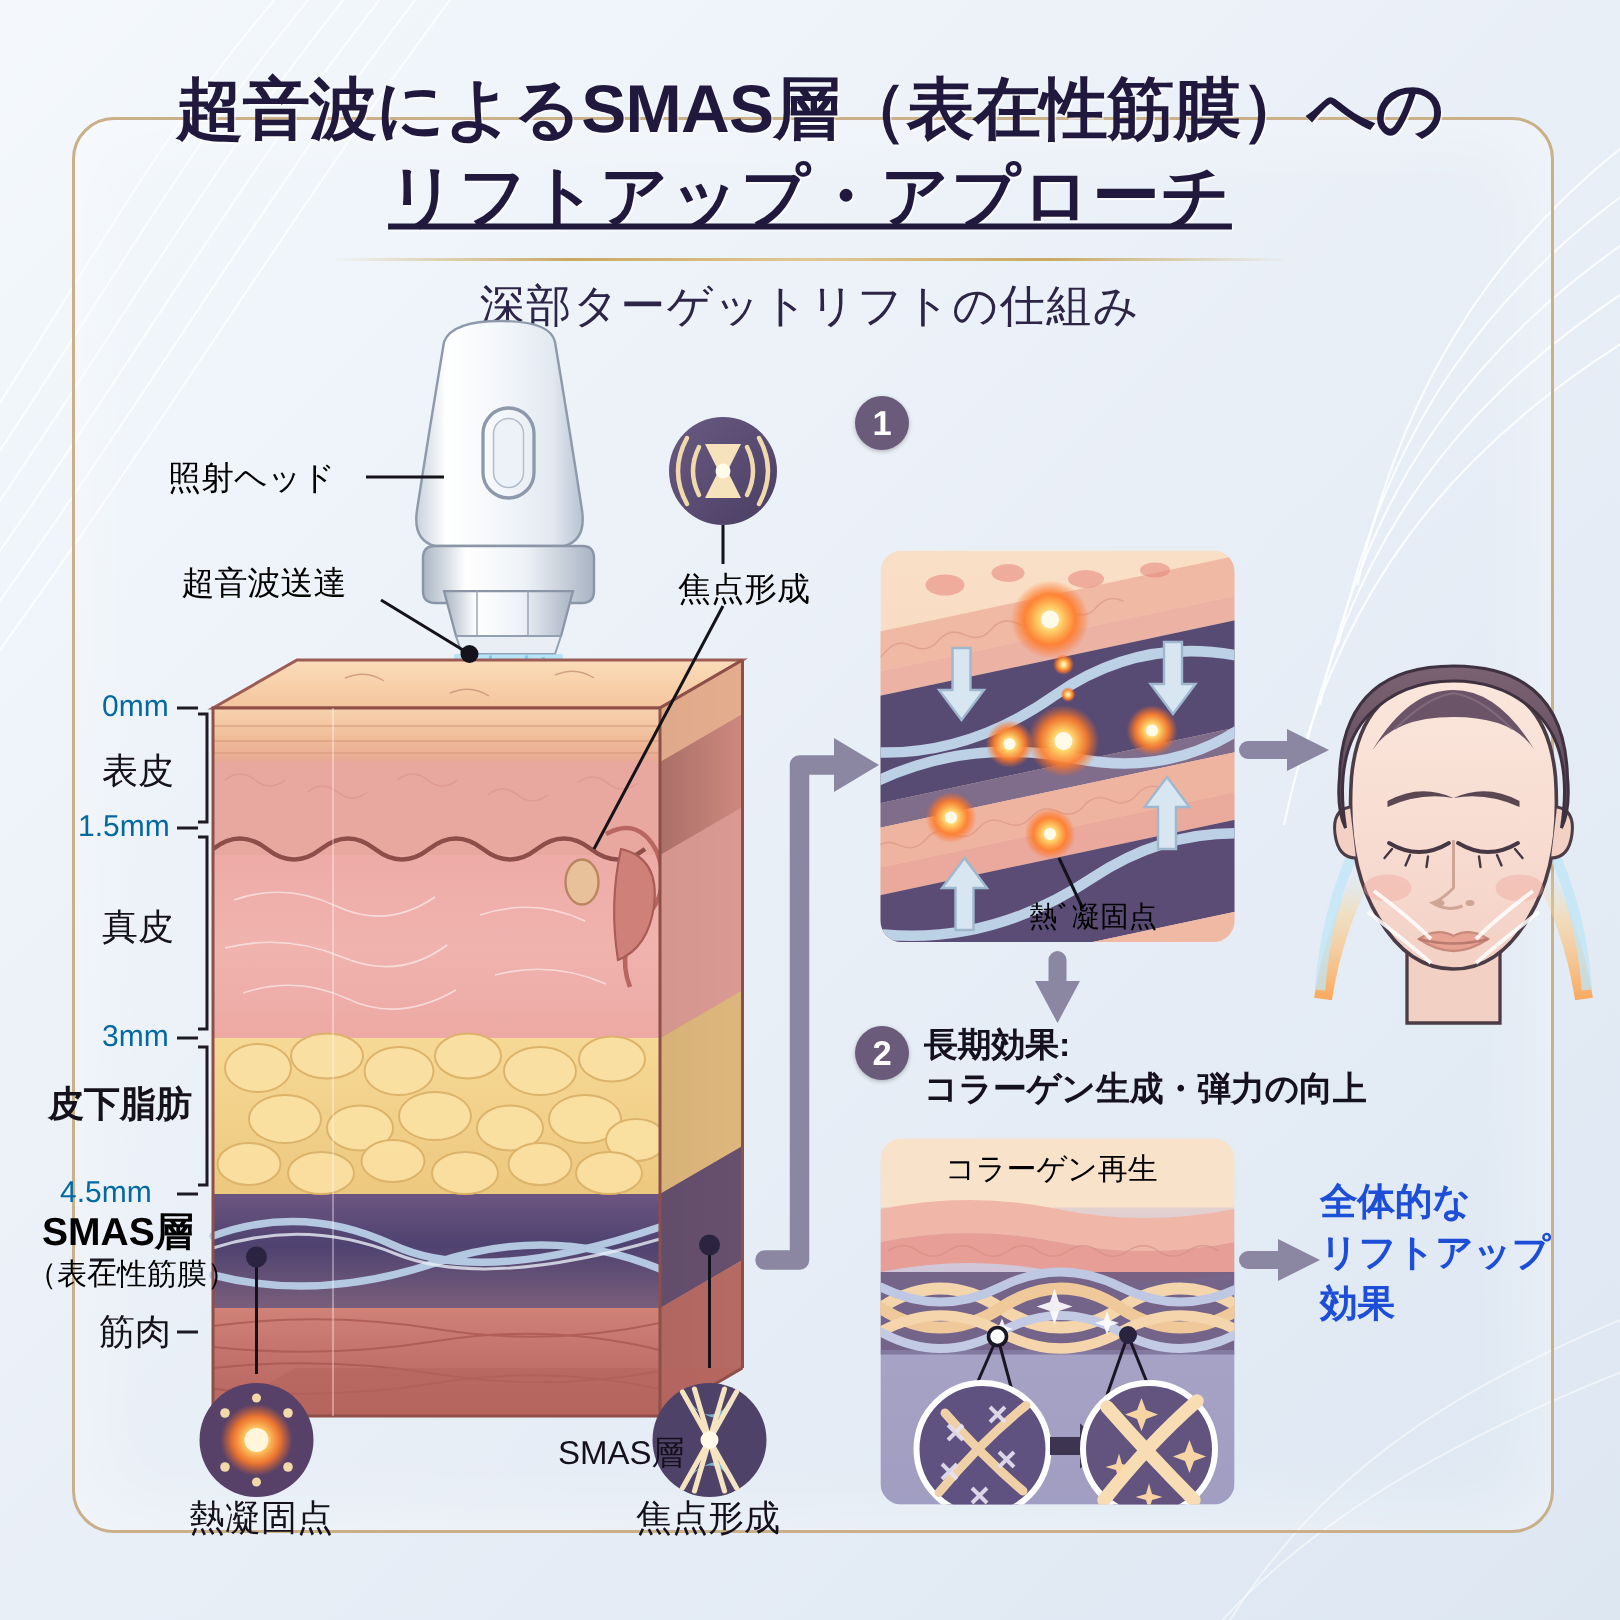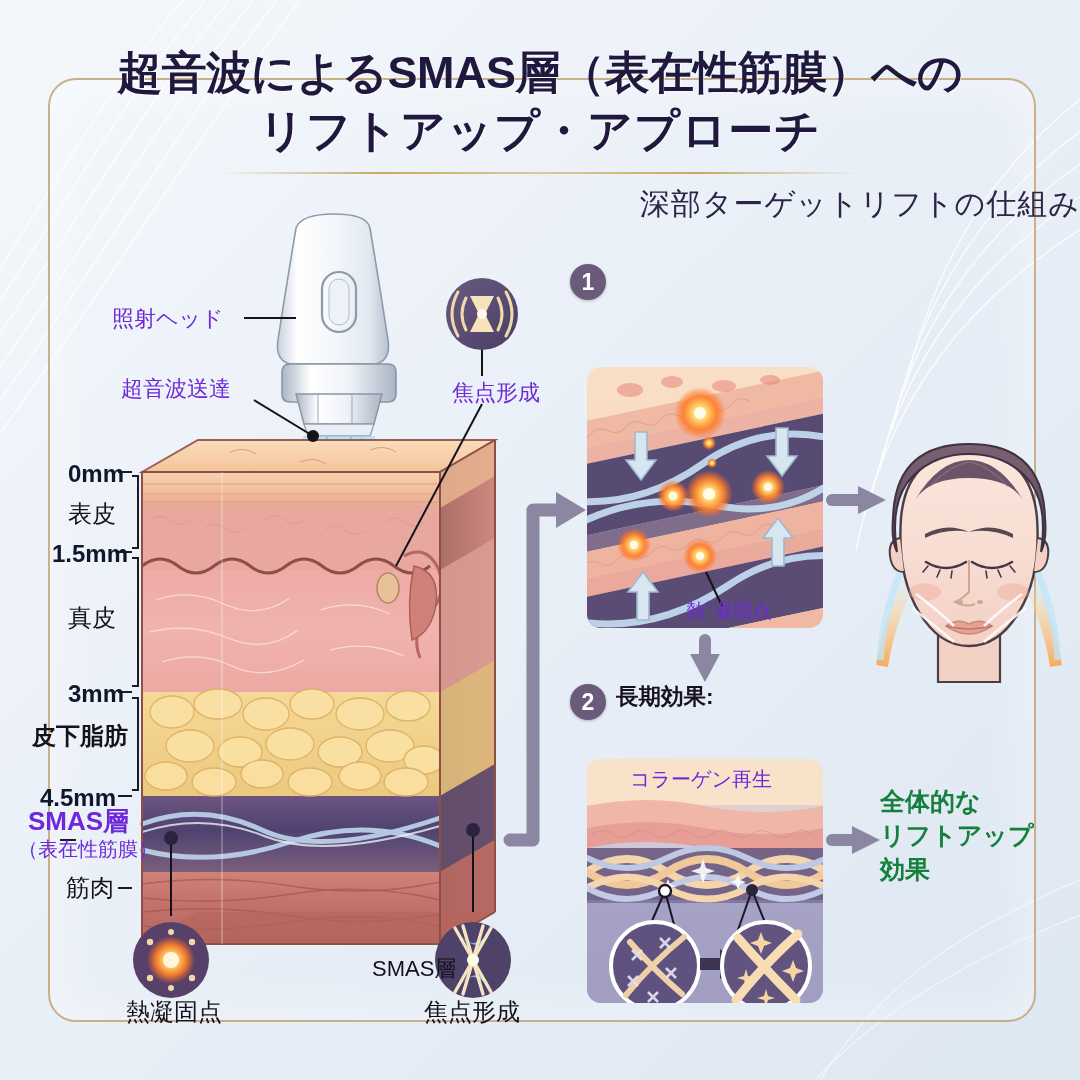"リフトアップ・アプローチ" .title .l2 { text-decoration: none -> underline }
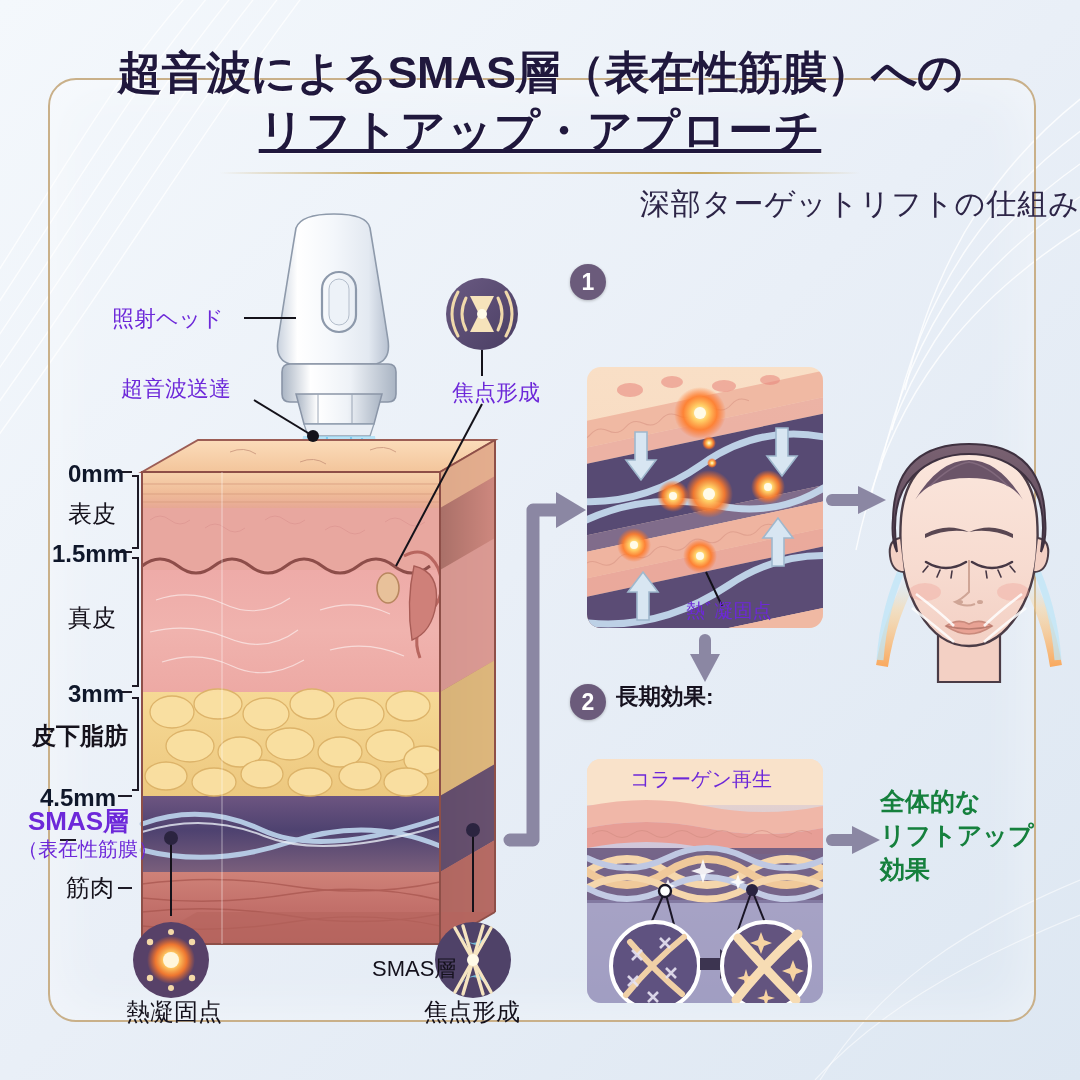"深部ターゲットリフトの仕組み" .subtitle { text-align: right -> center }
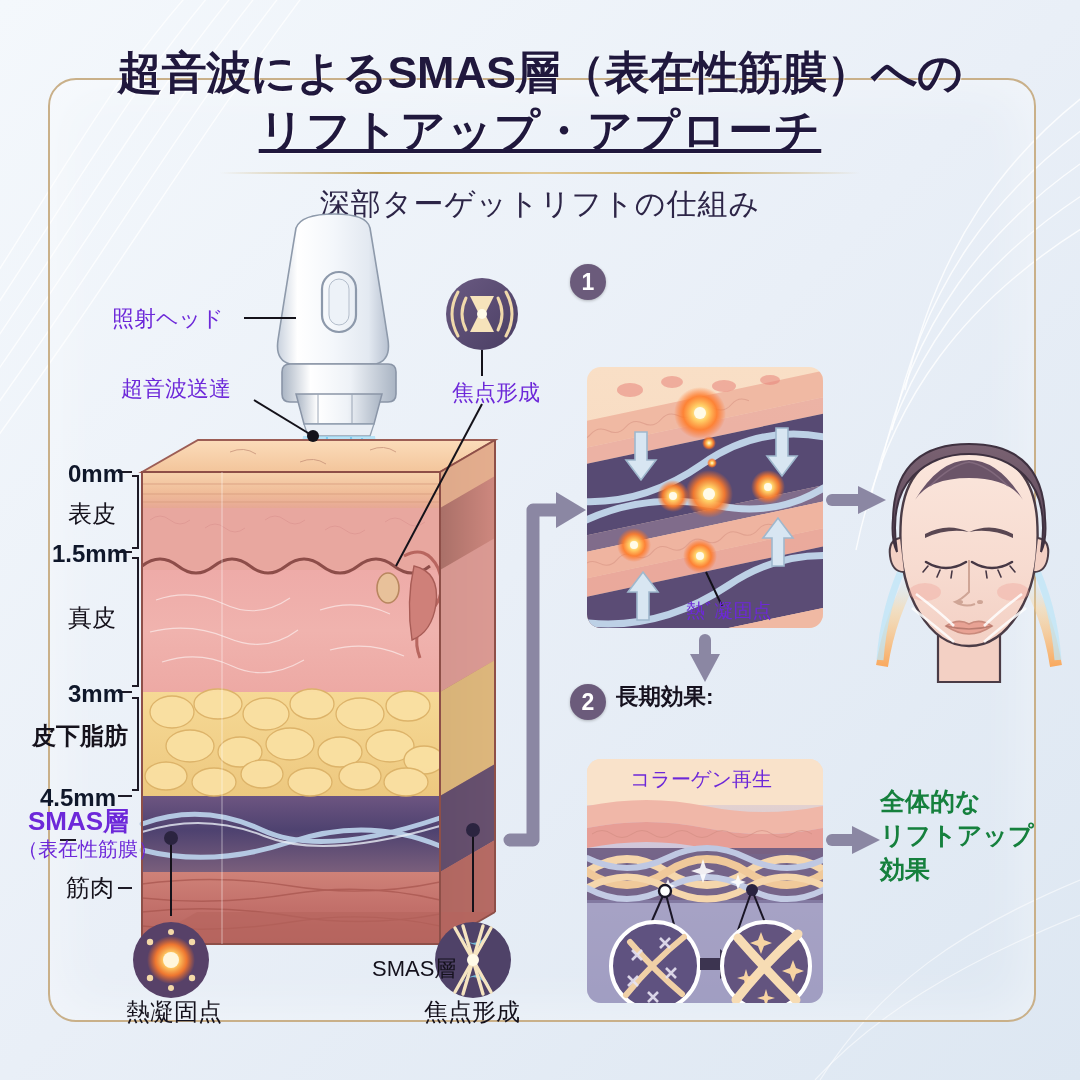"照射ヘッド" .lbl { color: #6d28d9 -> #000000 }
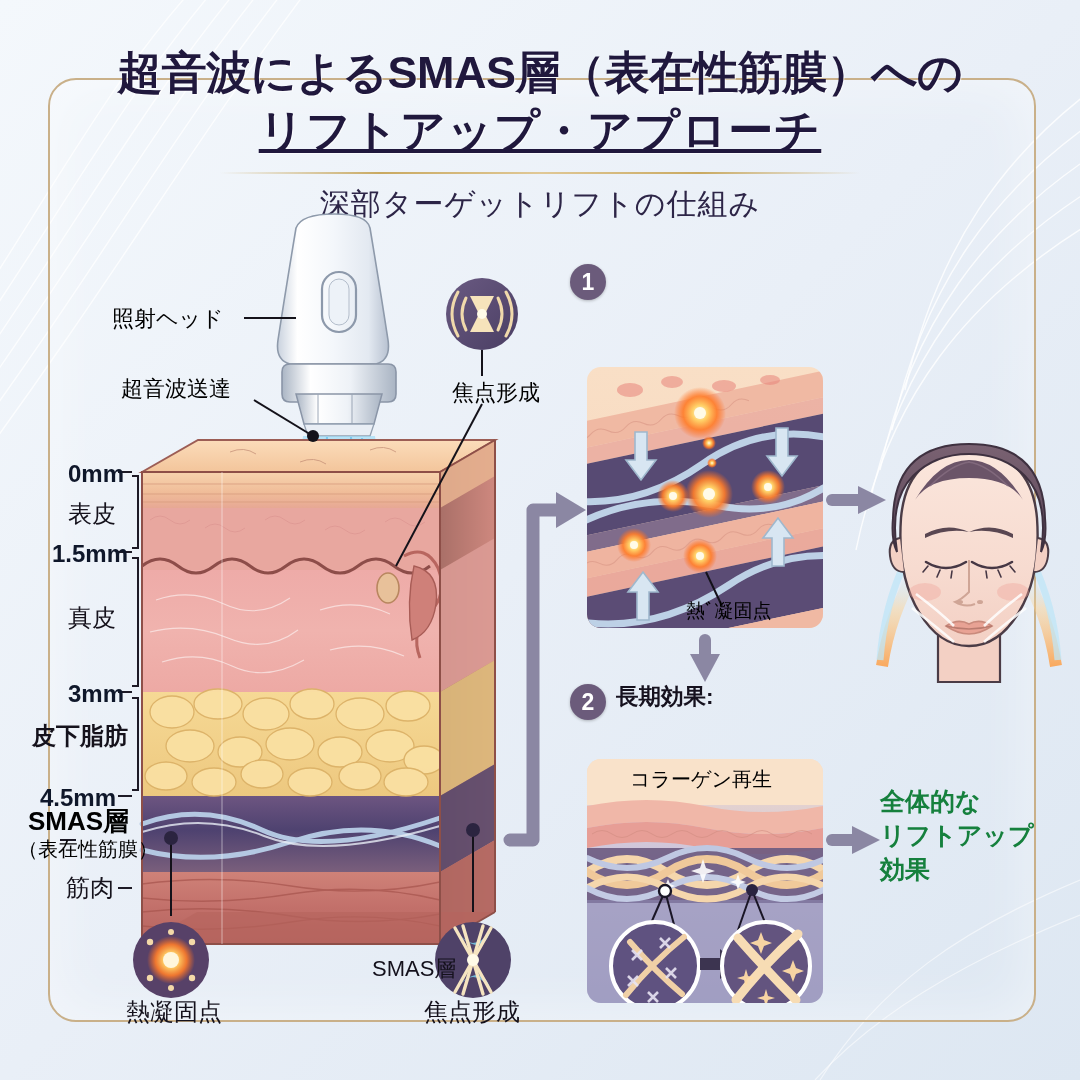"0mm" .depth { color: #0f172a -> #0369a1; font-size: 24px -> 20px; font-weight: bold -> none }
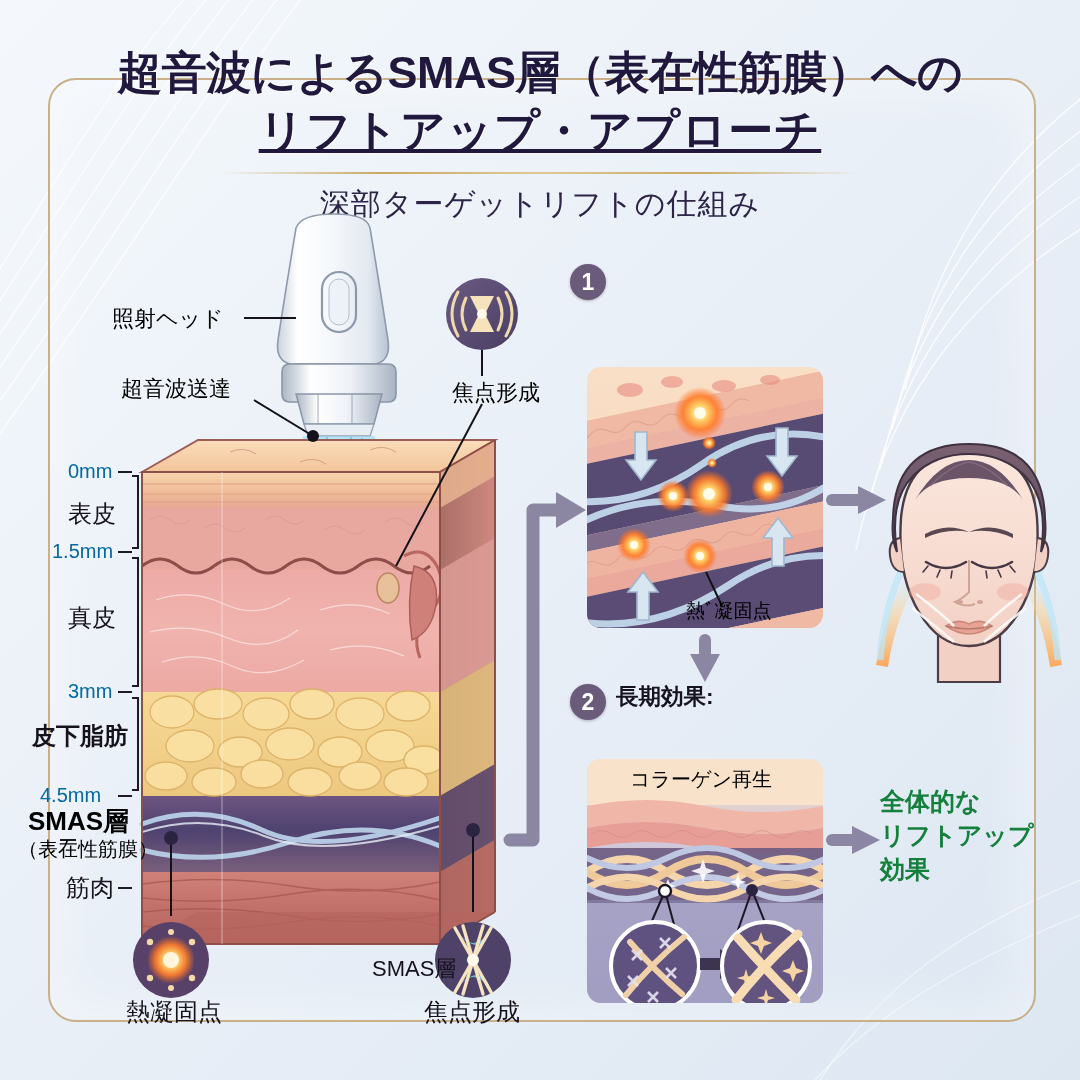"コラーゲン生成・弾力の向上" span { html: none -> <span>コラーゲン生成・弾力の向上</span> }
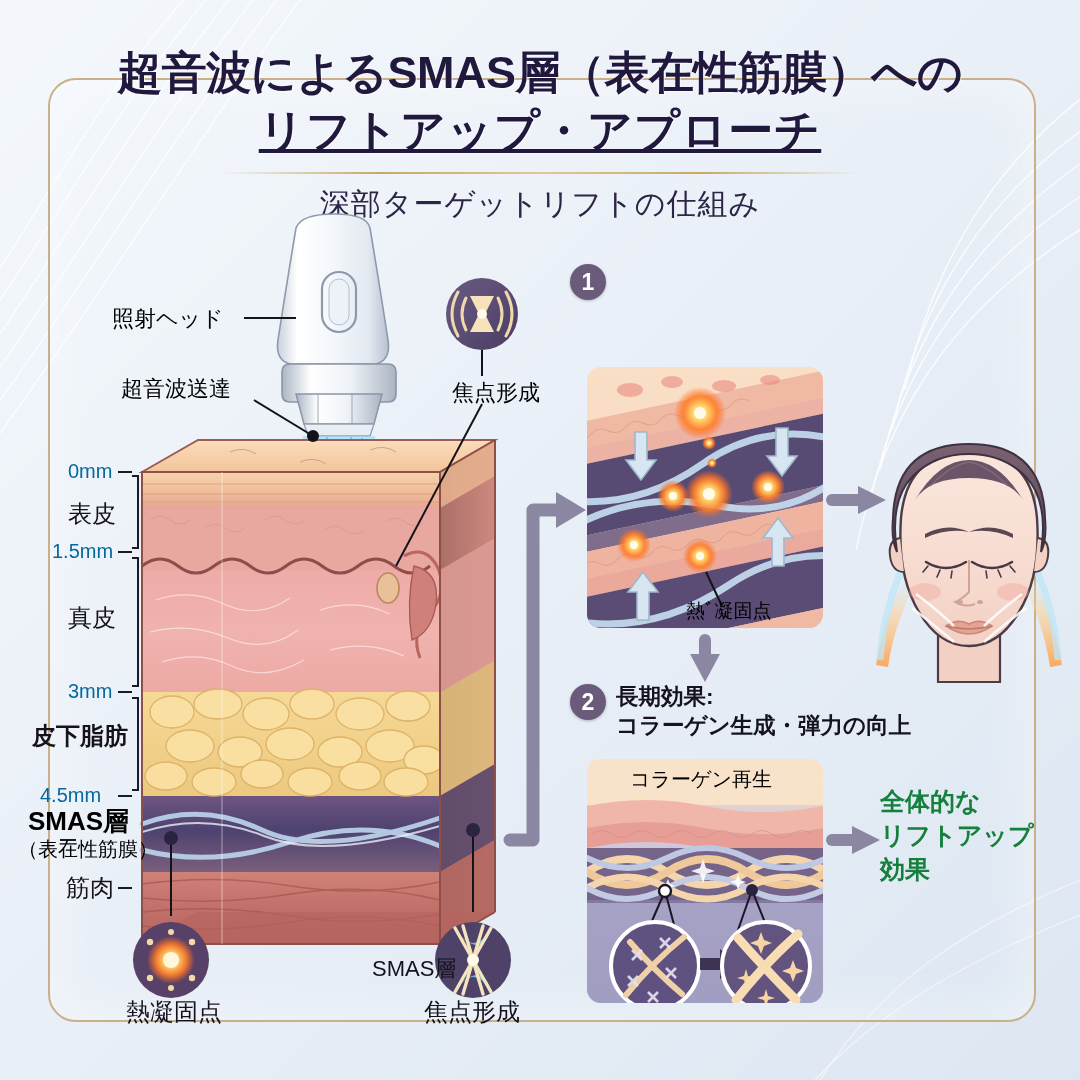"全体的な" .result { color: #15803d -> #1d4ed8 }
